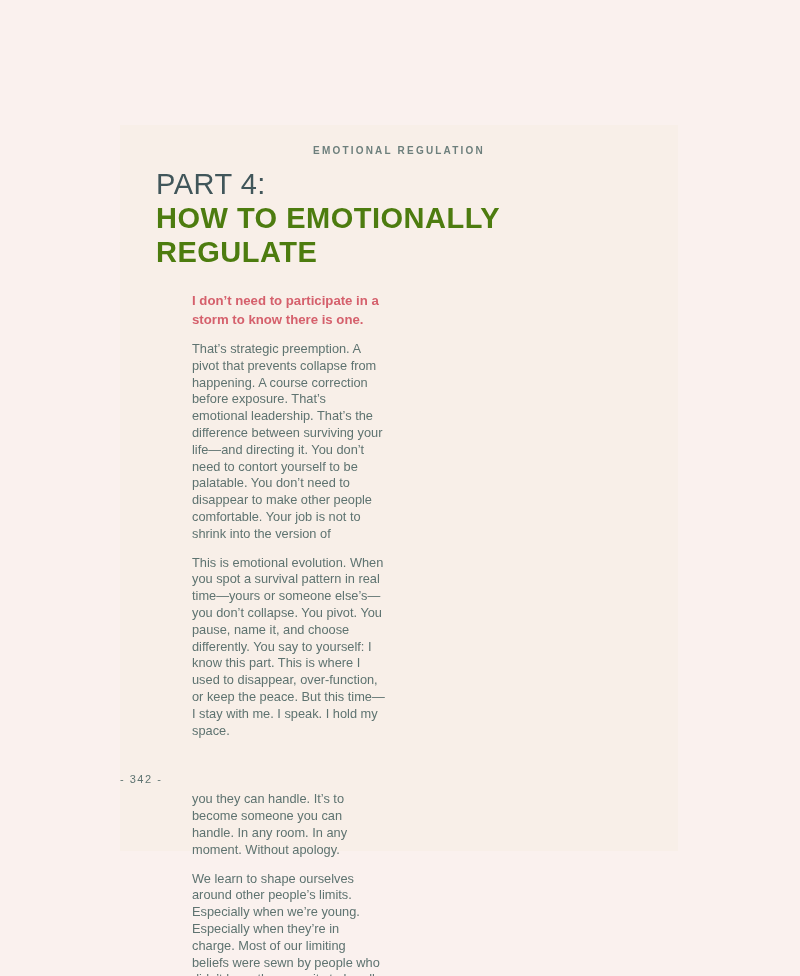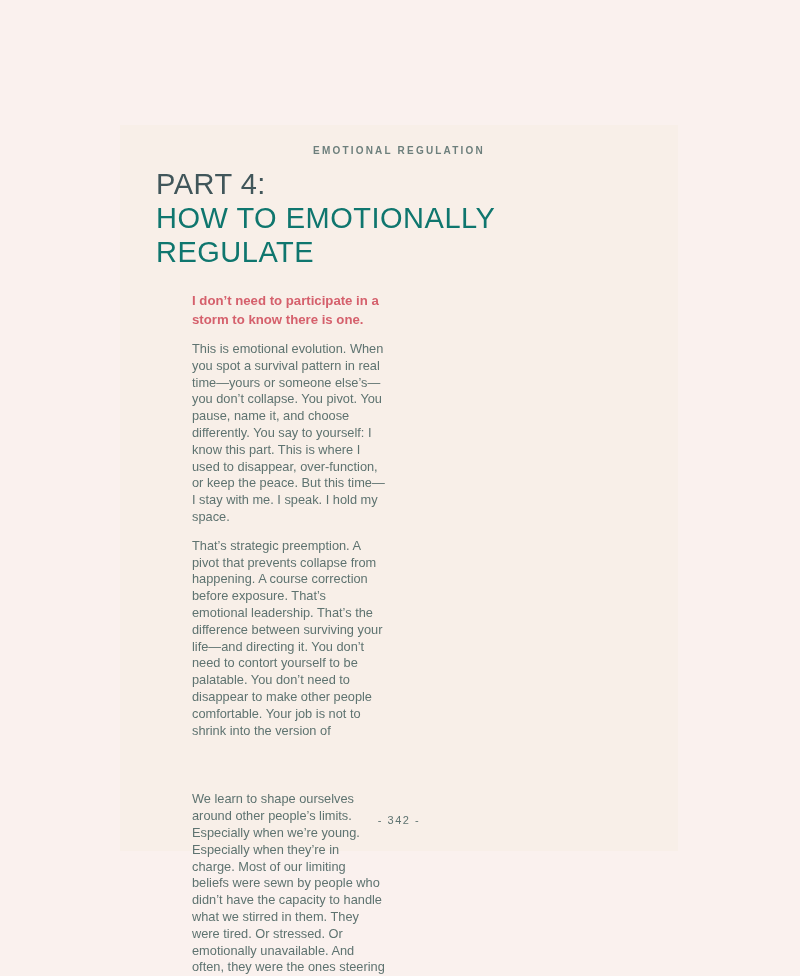"HOW TO EMOTIONALLY REGULATE" .title-highlight { color: #0f766e -> #4d7c0f; font-weight: none -> bold }
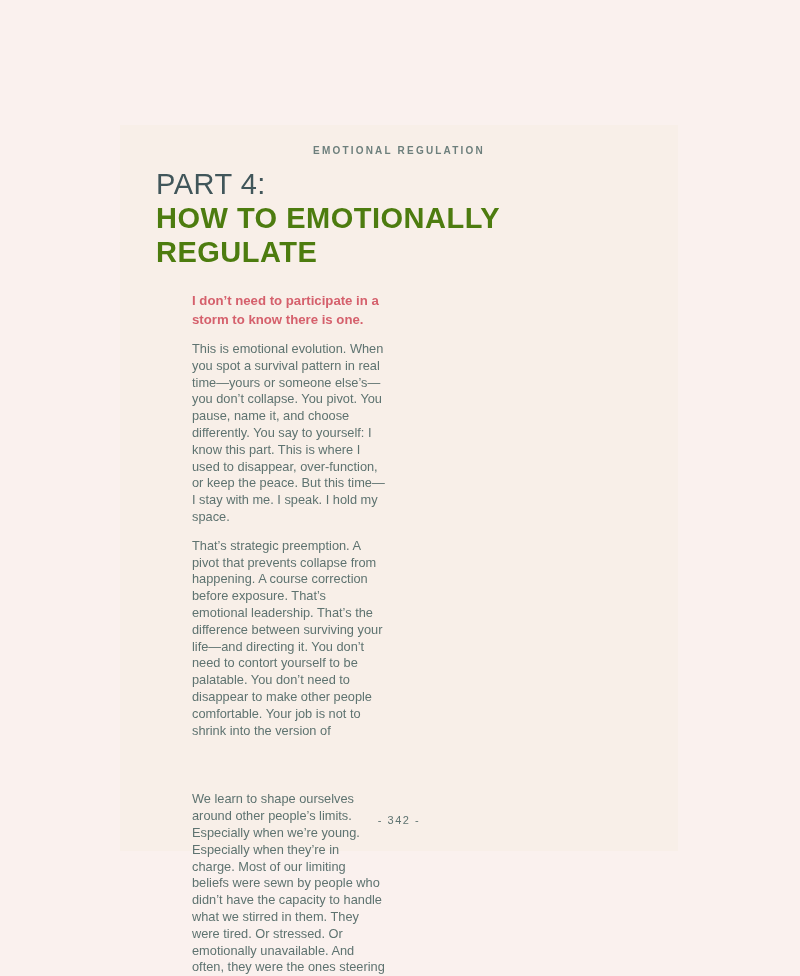"This is emotional evolution. When" p { order: before "That’s strategic preemption. A pivot" -> after "That’s strategic preemption. A pivot" }
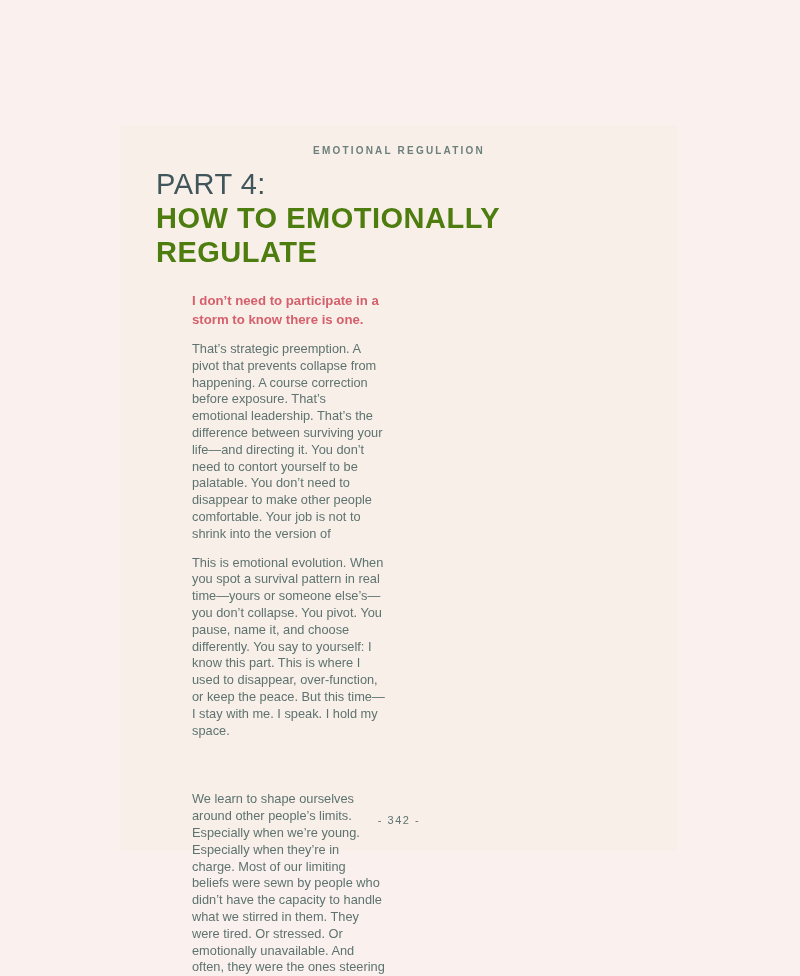"- 342 -" .footer { text-align: center -> left; top: 689px -> 648px }
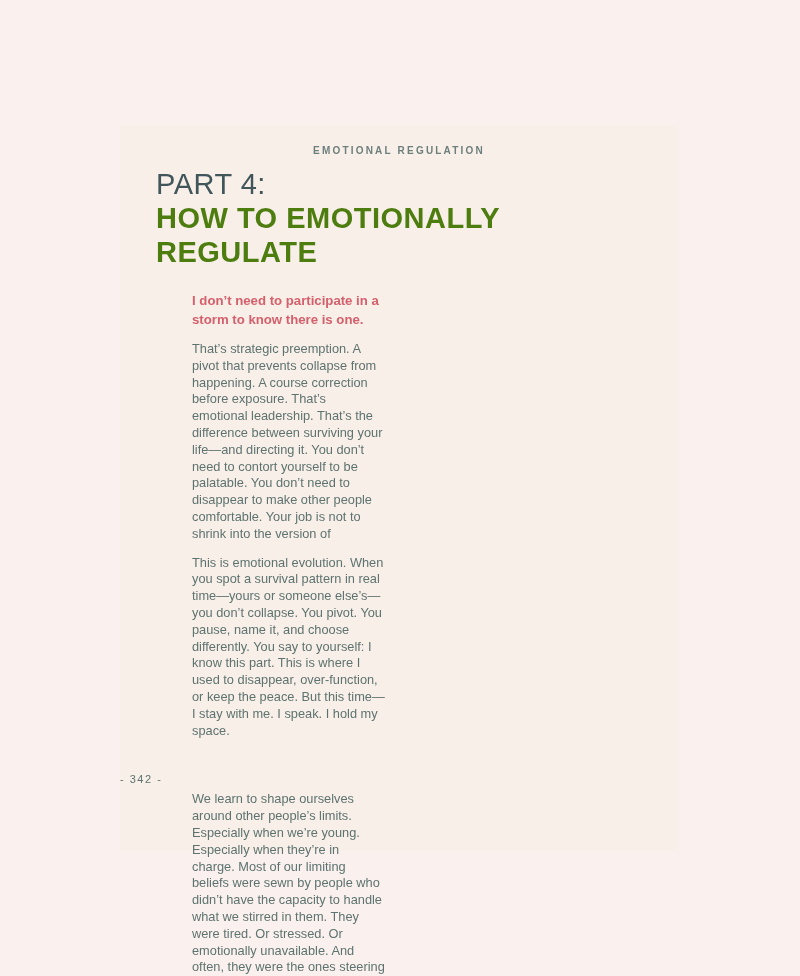"you they can handle. It’s" p { html: none -> <p>you they can handle. It’s to become someone you can handle. In any room. In any moment. Without apology.</p> }
